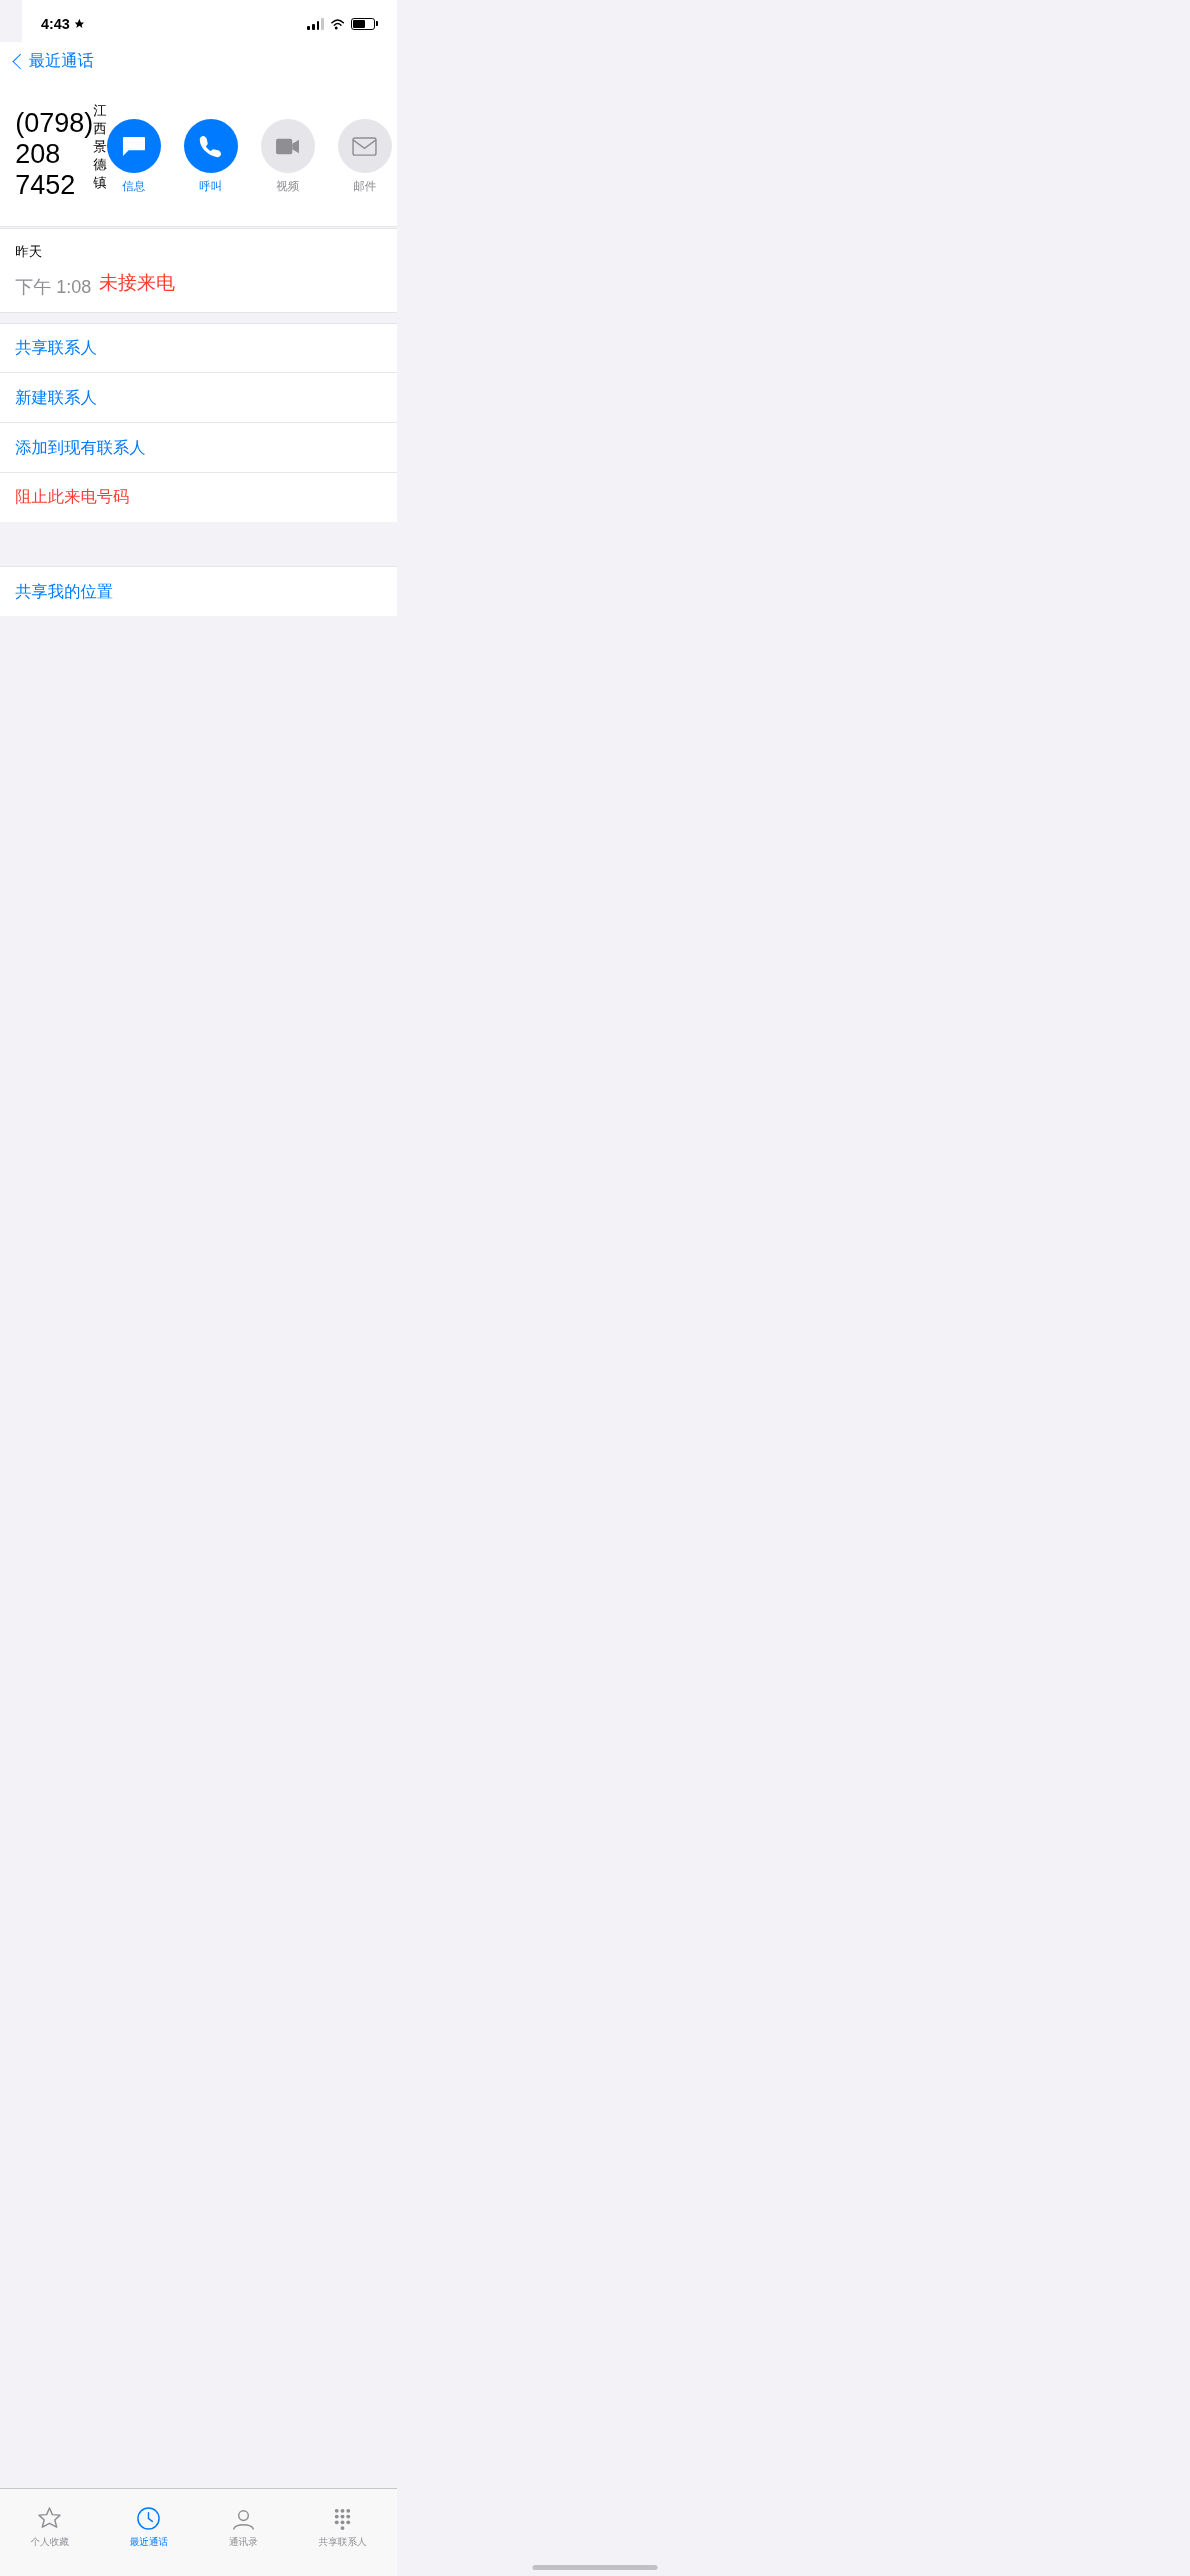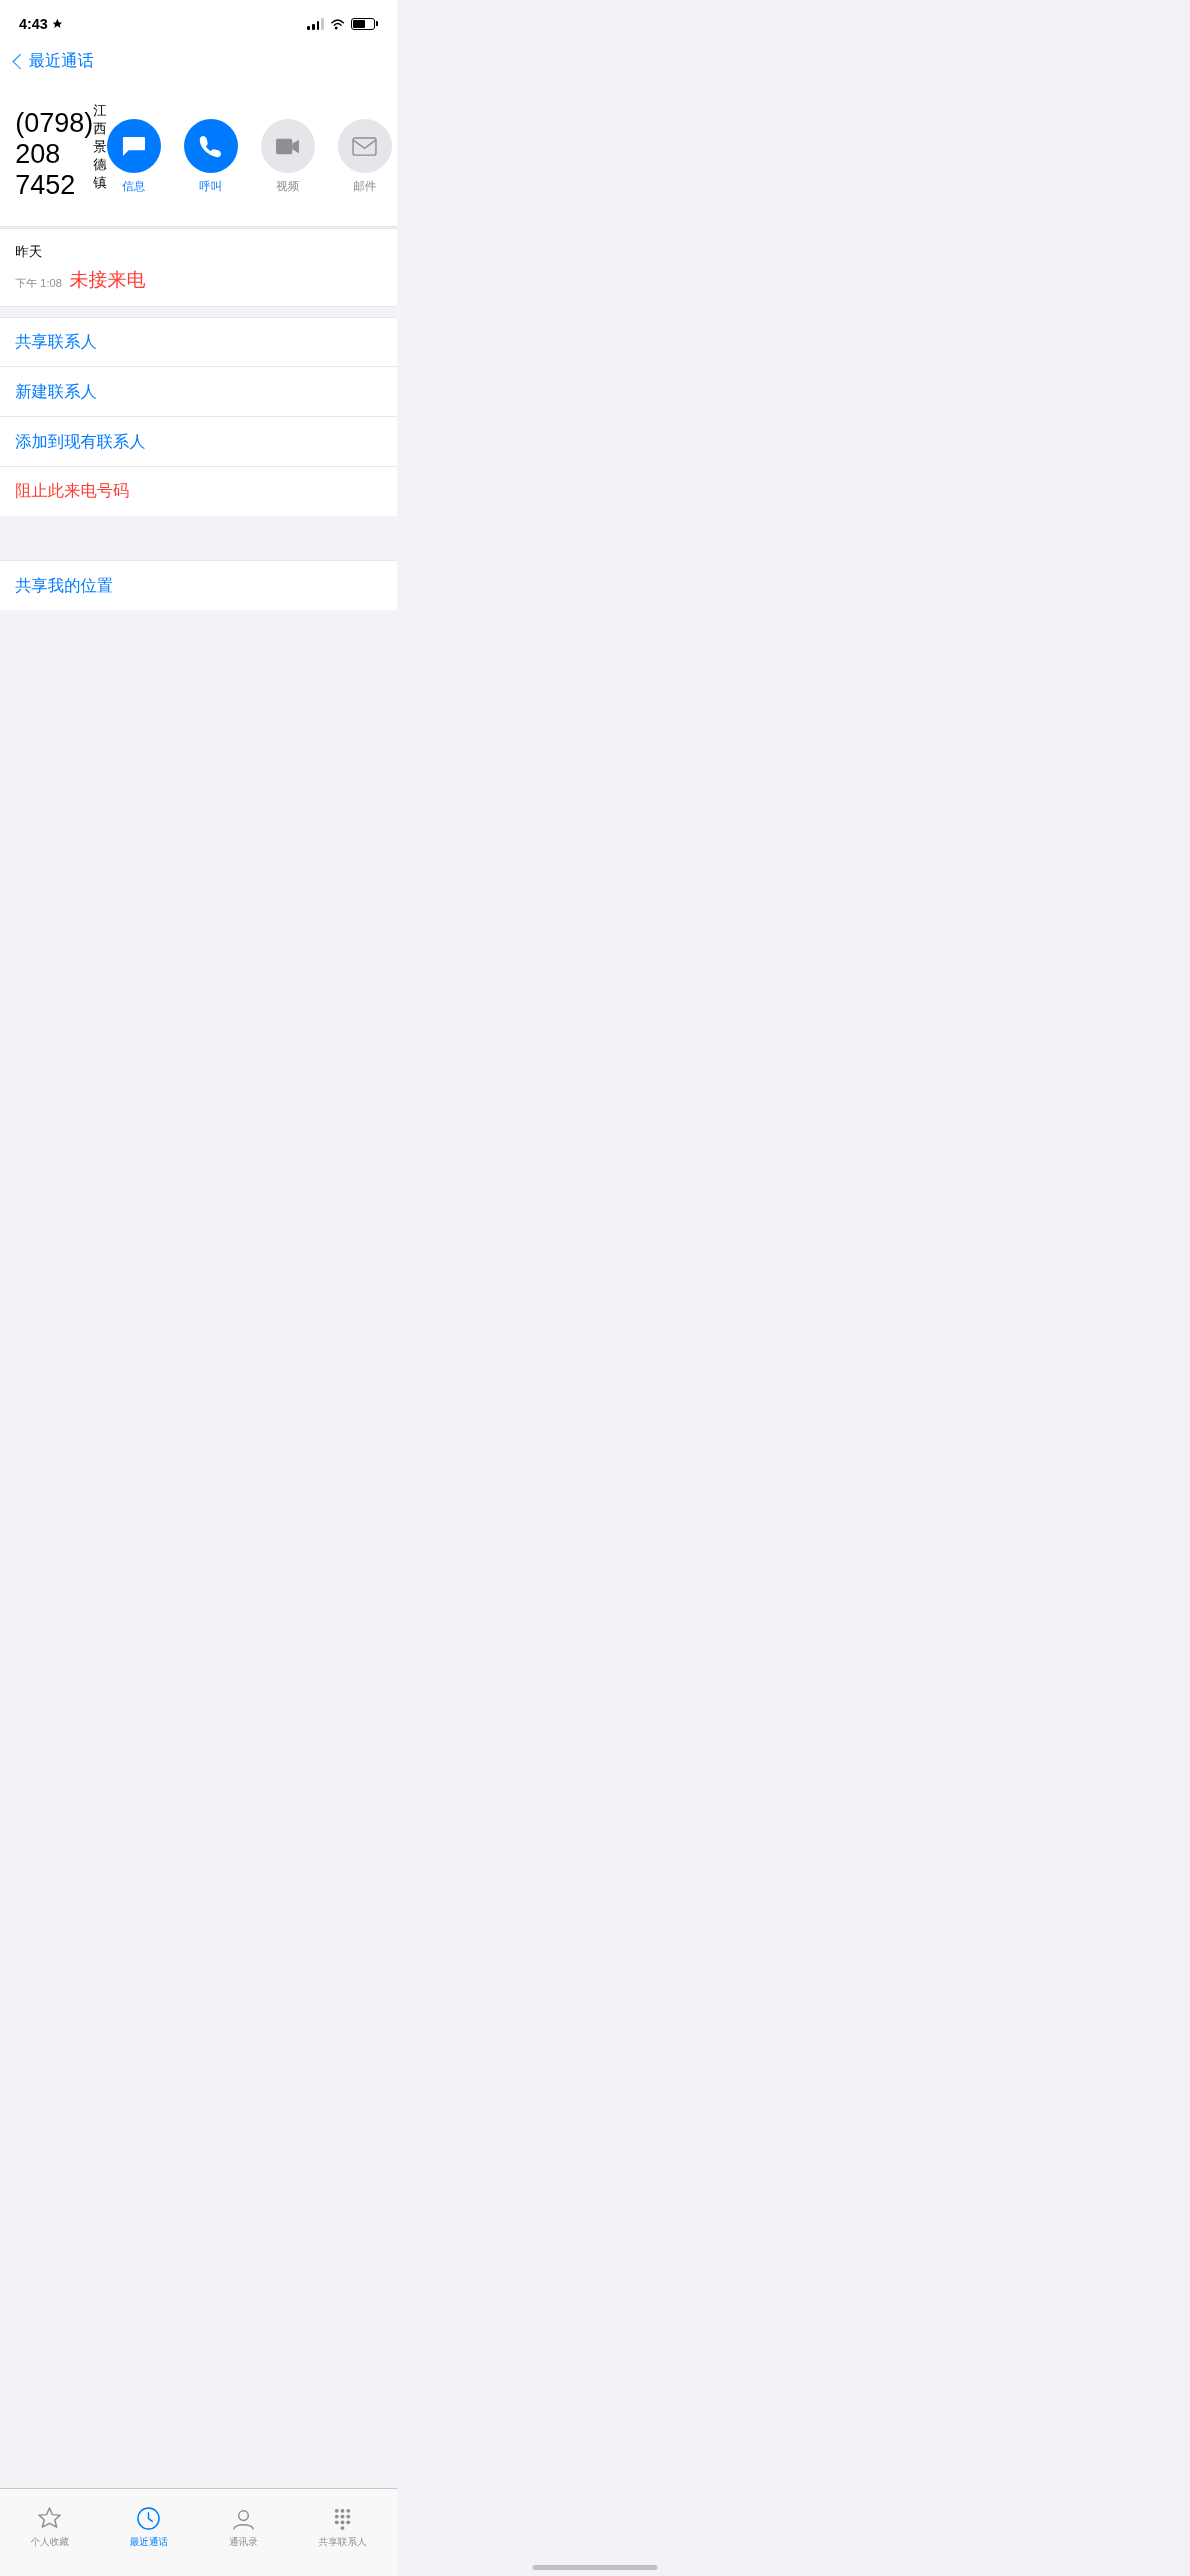"4:43" .status-bar { margin-left: none -> 22px }
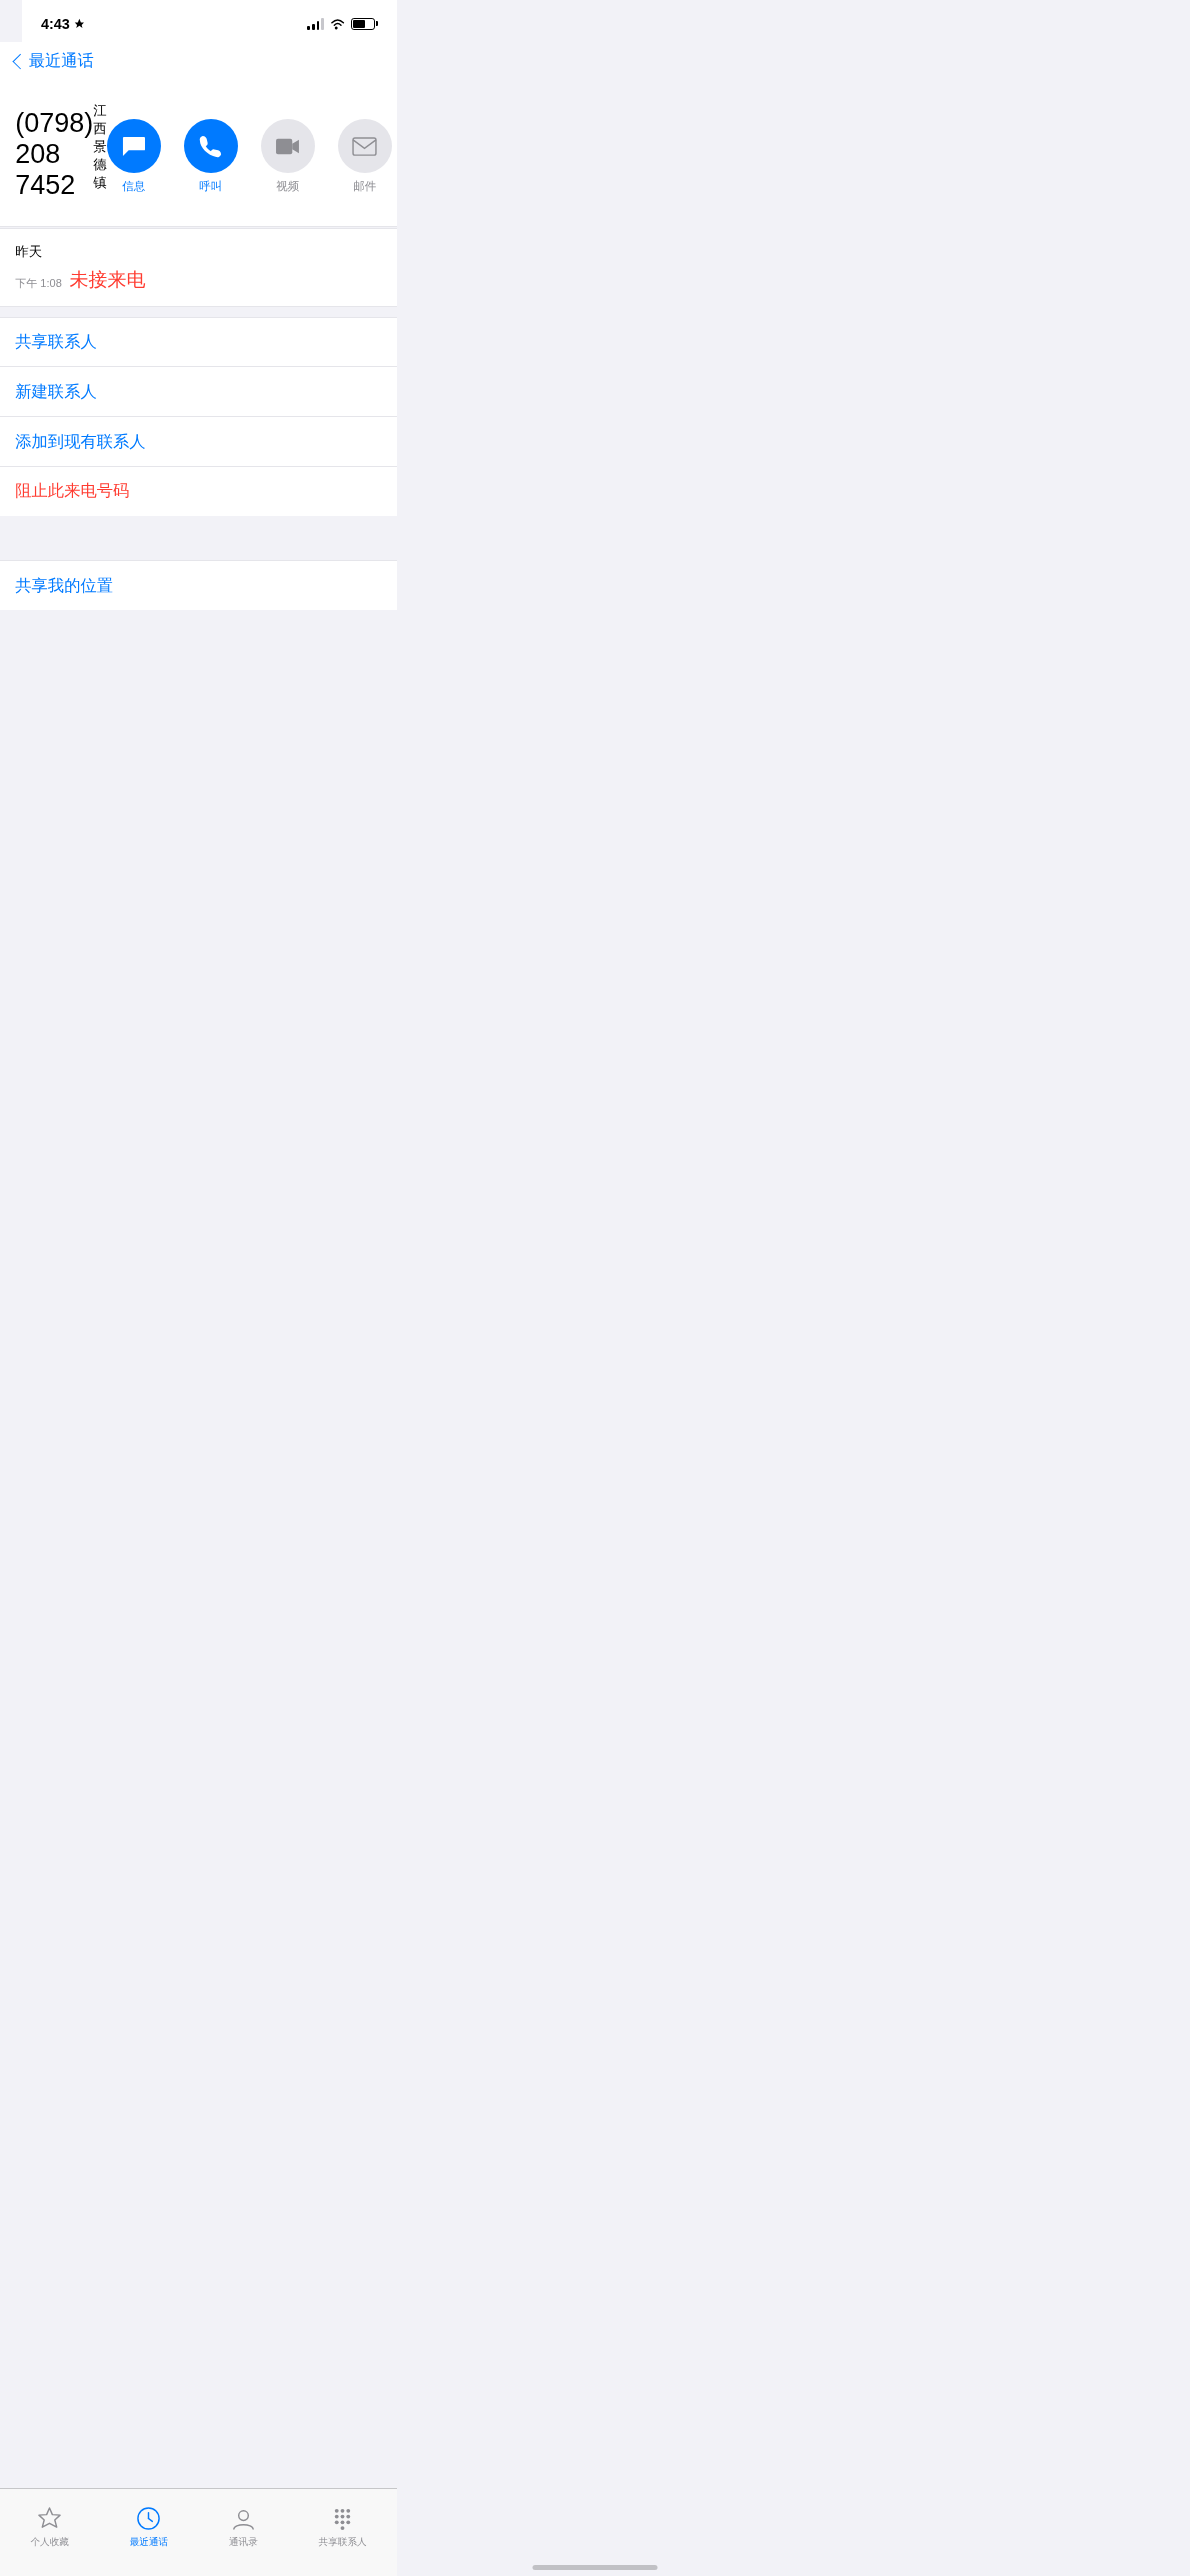"下午 1:08" .history-time { font-size: 11px -> 18px }
